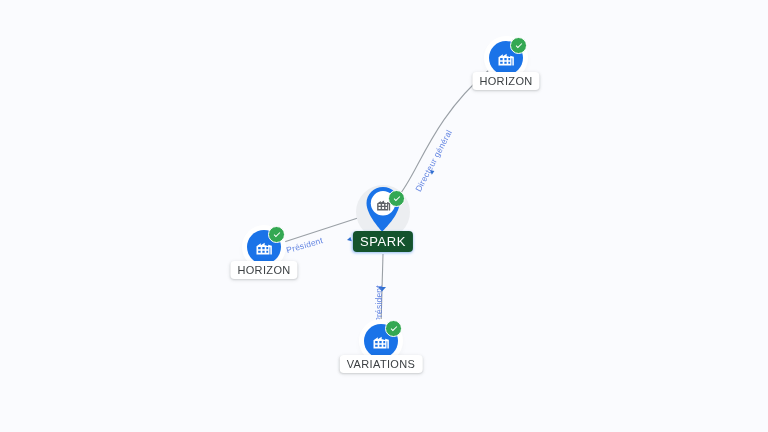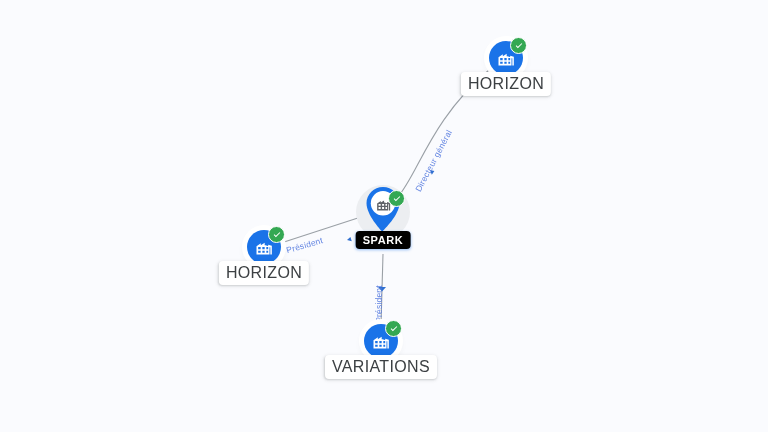"HORIZON" .node-label { font-size: 16px -> 11px }
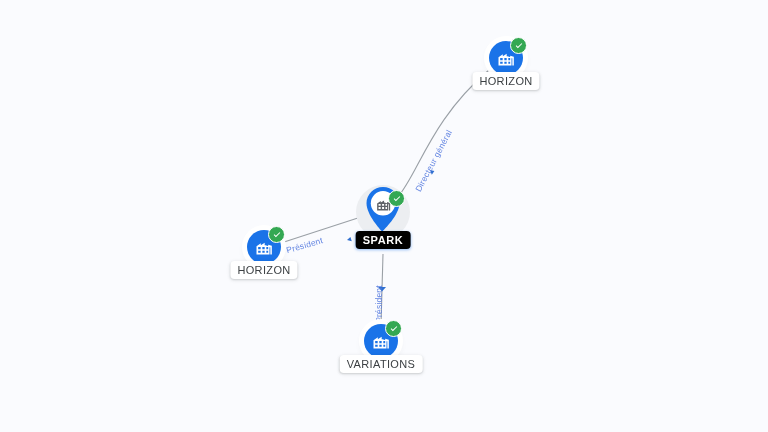"SPARK" .node-selected .node-label { background: #000000 -> #14532d; font-size: 11px -> 13px; font-weight: bold -> normal }
